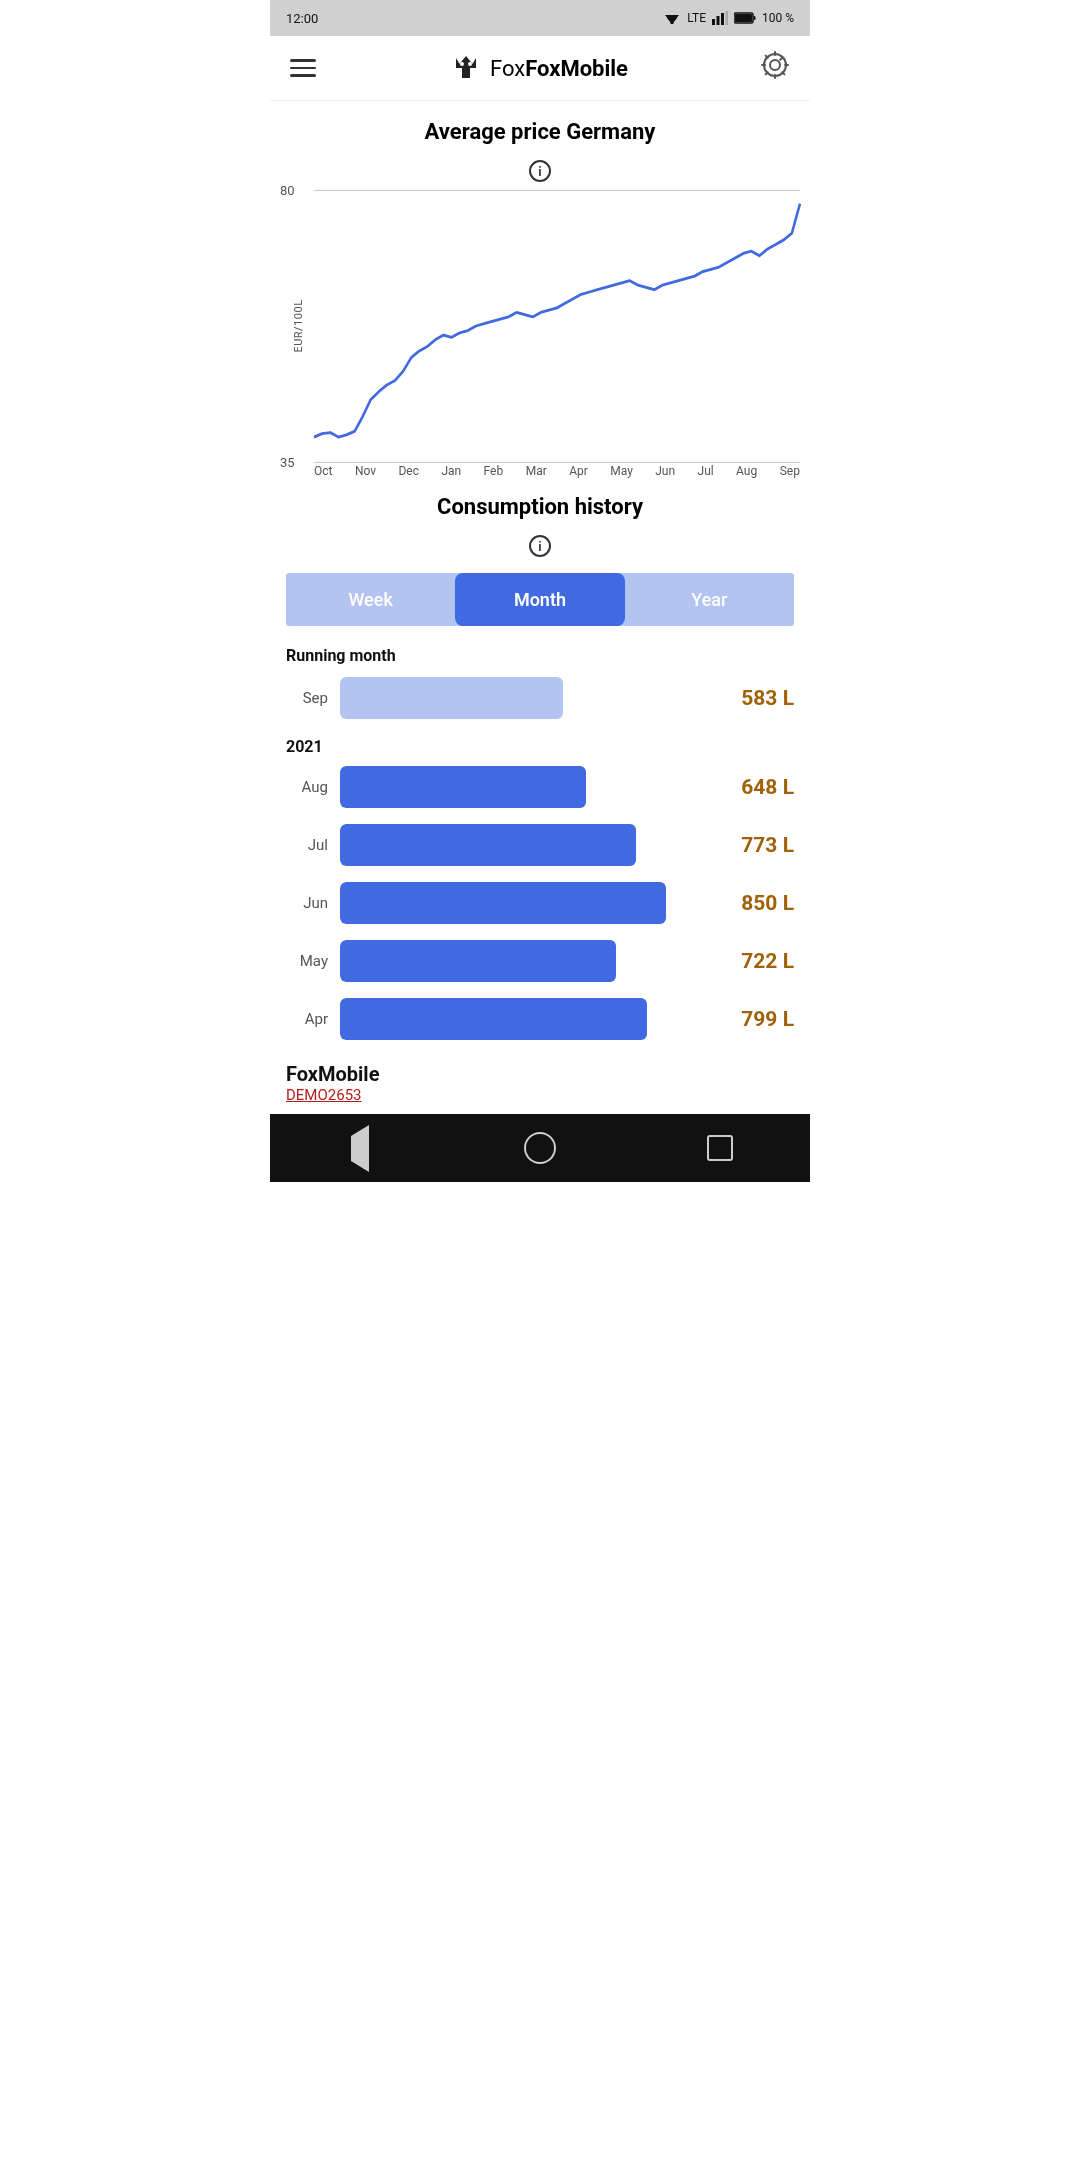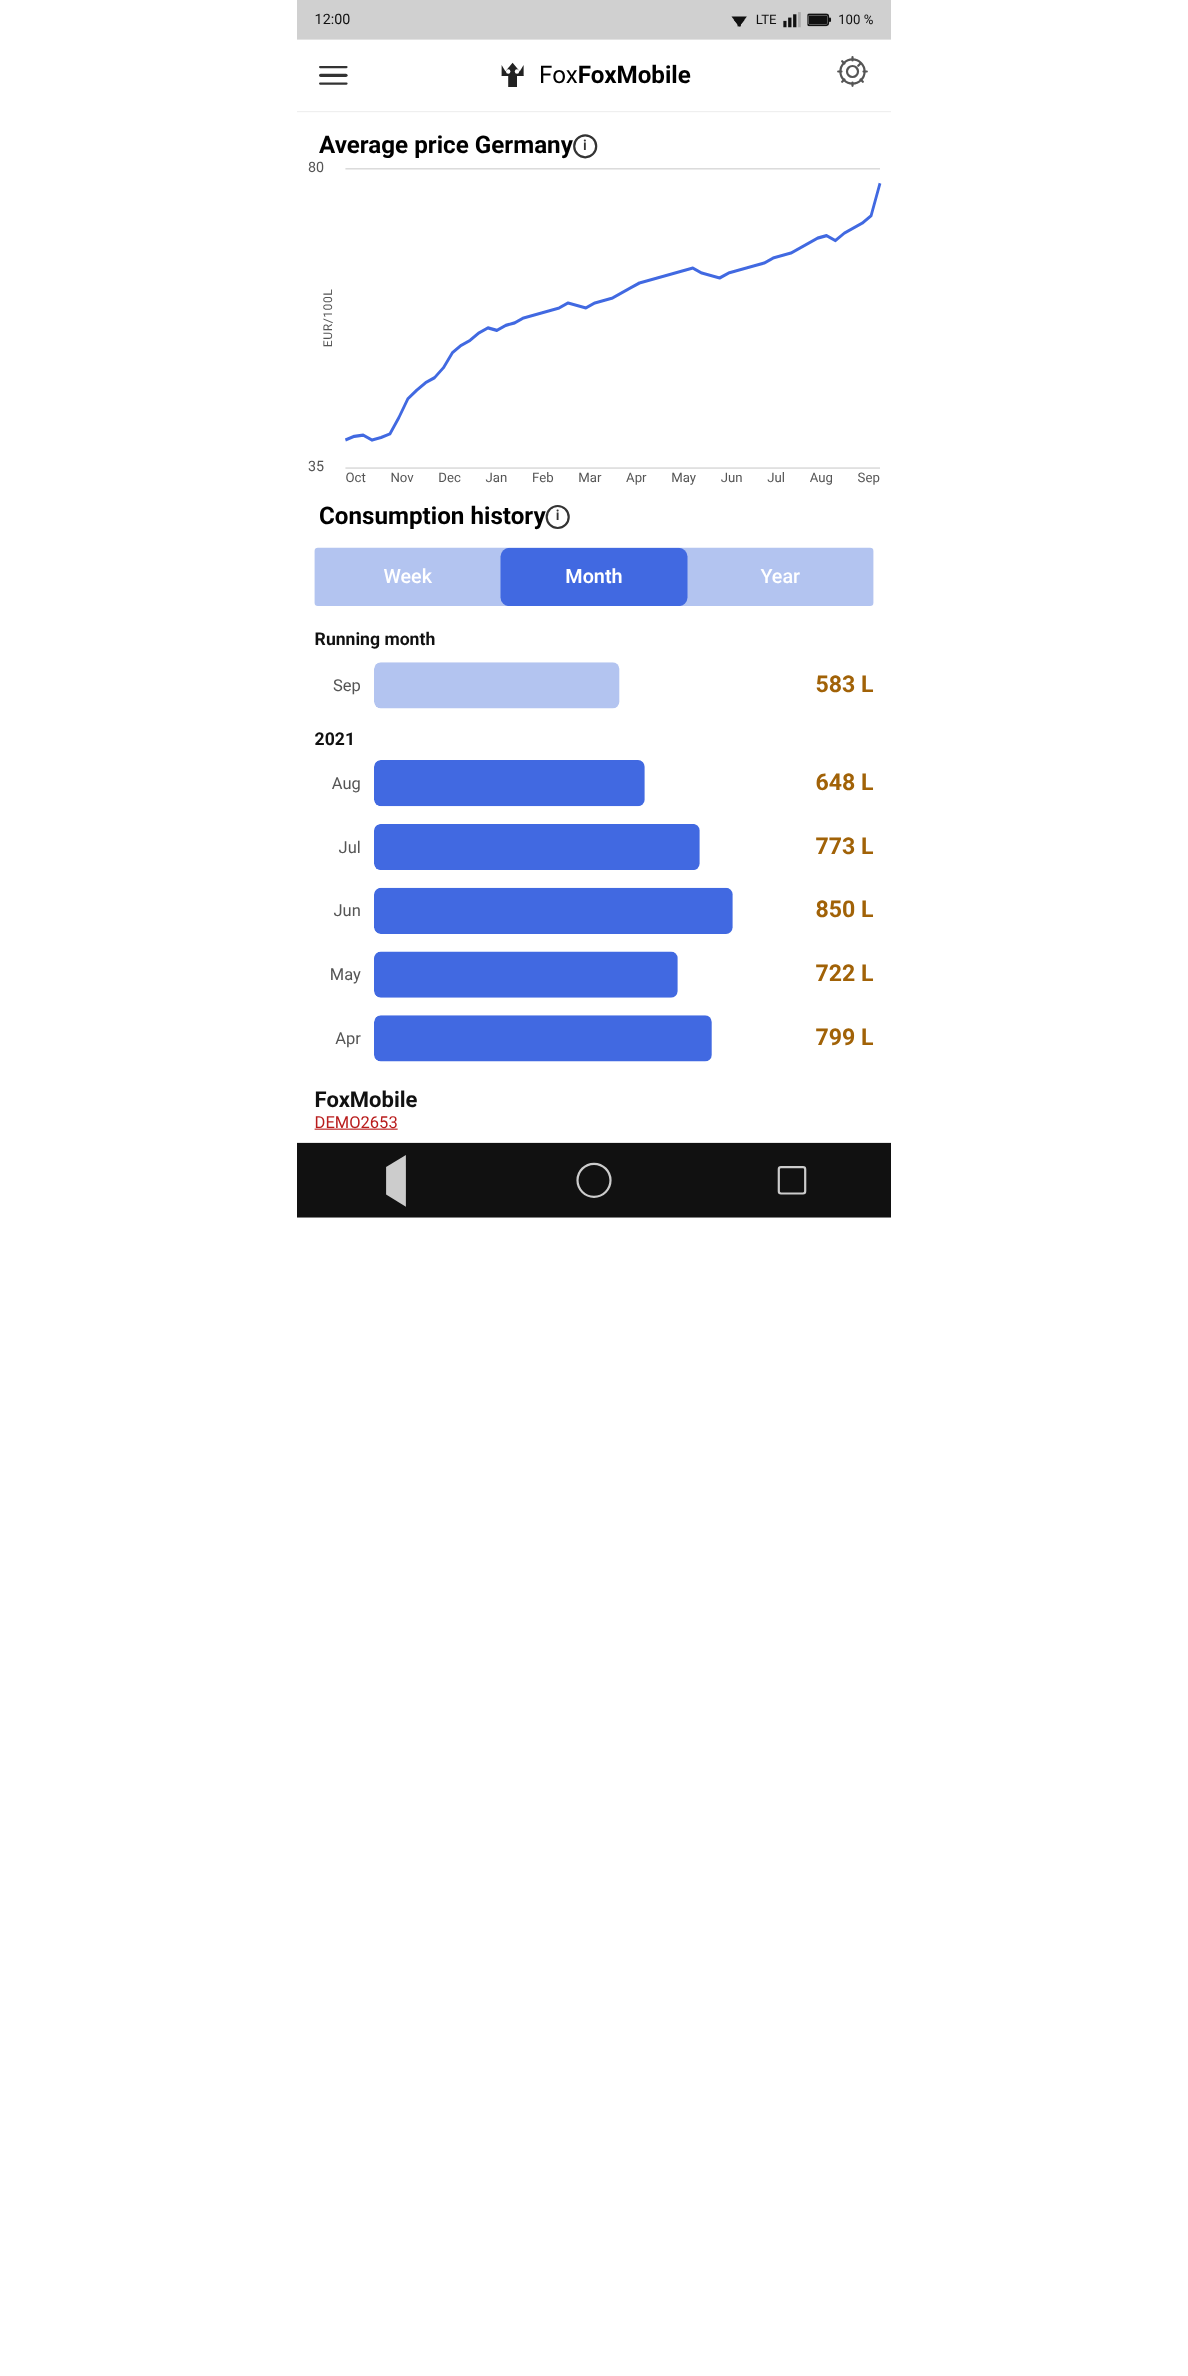"Average price Germany" .section-title { flex-direction: none -> column; gap: 0 -> 16px; justify-content: none -> center }
